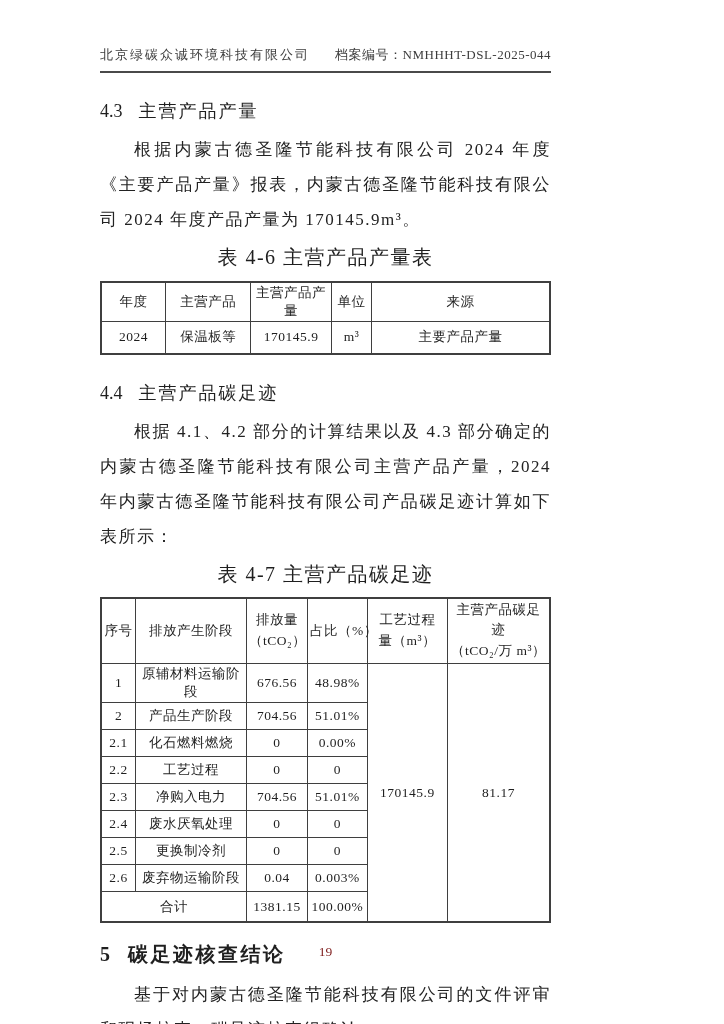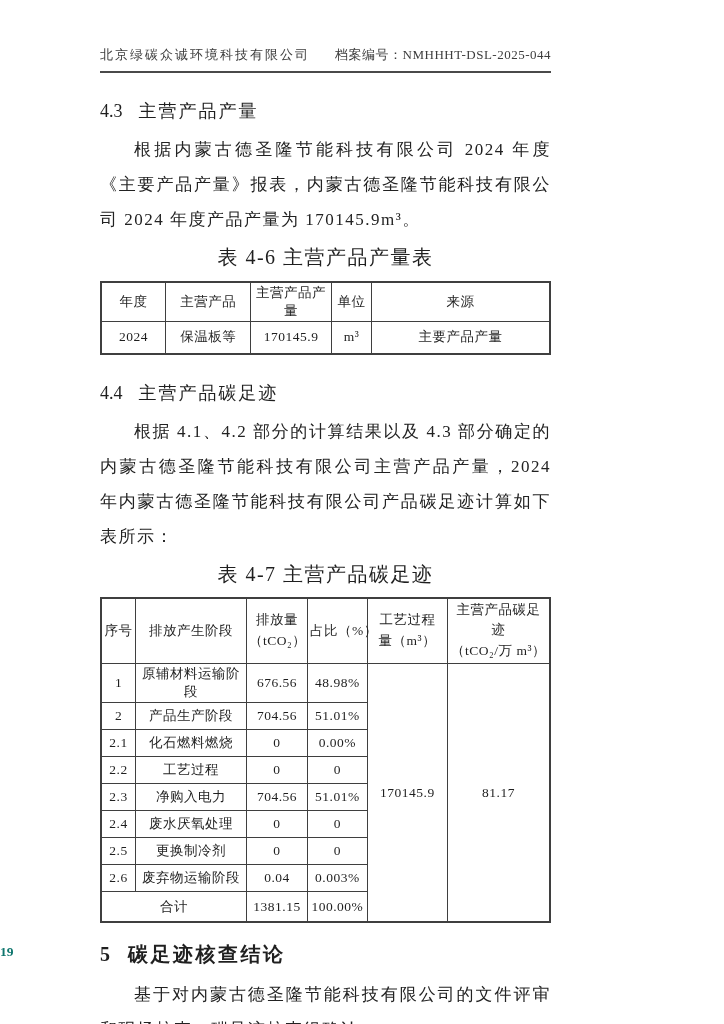"19" .pageno { color: #0f766e -> #7f1d1d; font-weight: bold -> none; text-align: left -> center }
